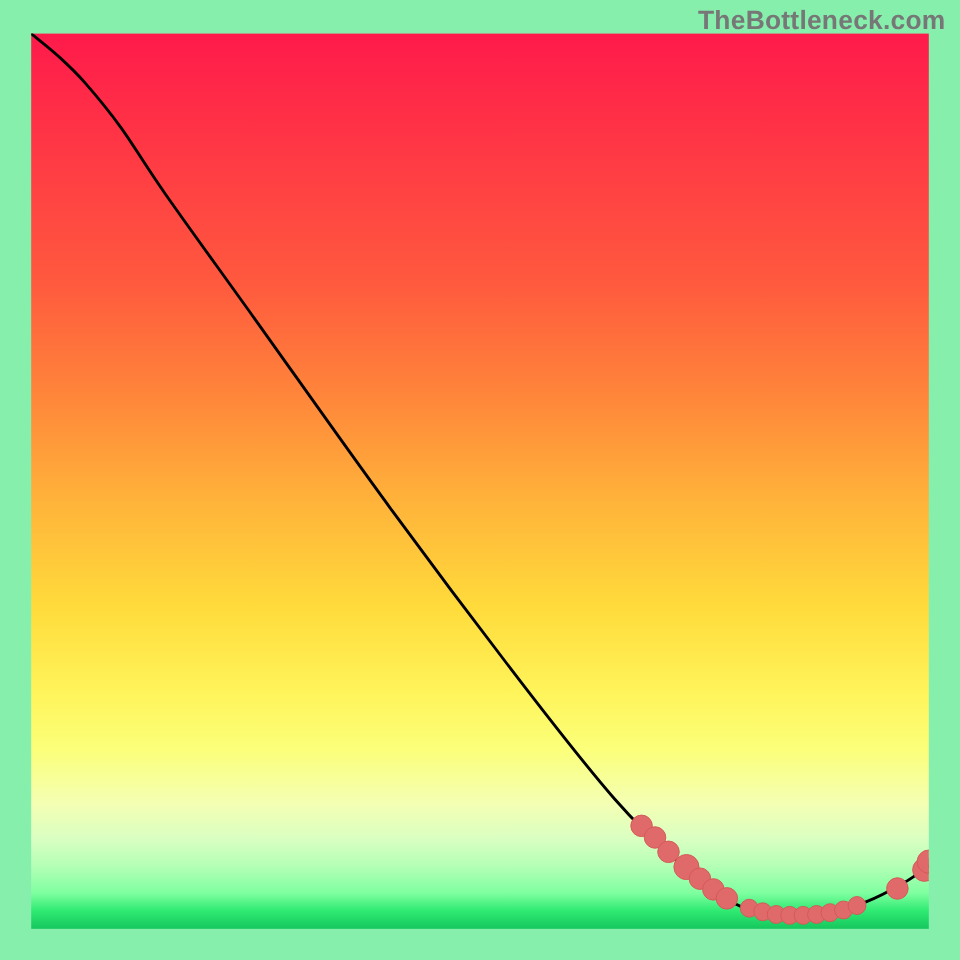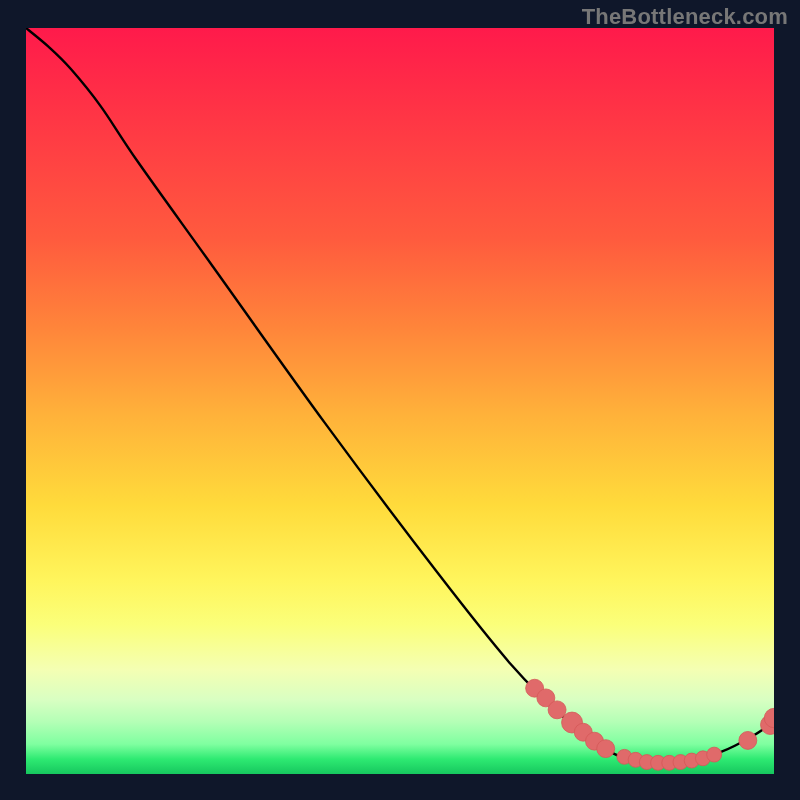"TheBottleneck.com" .wrap { background: #0f172a -> #86efac }
